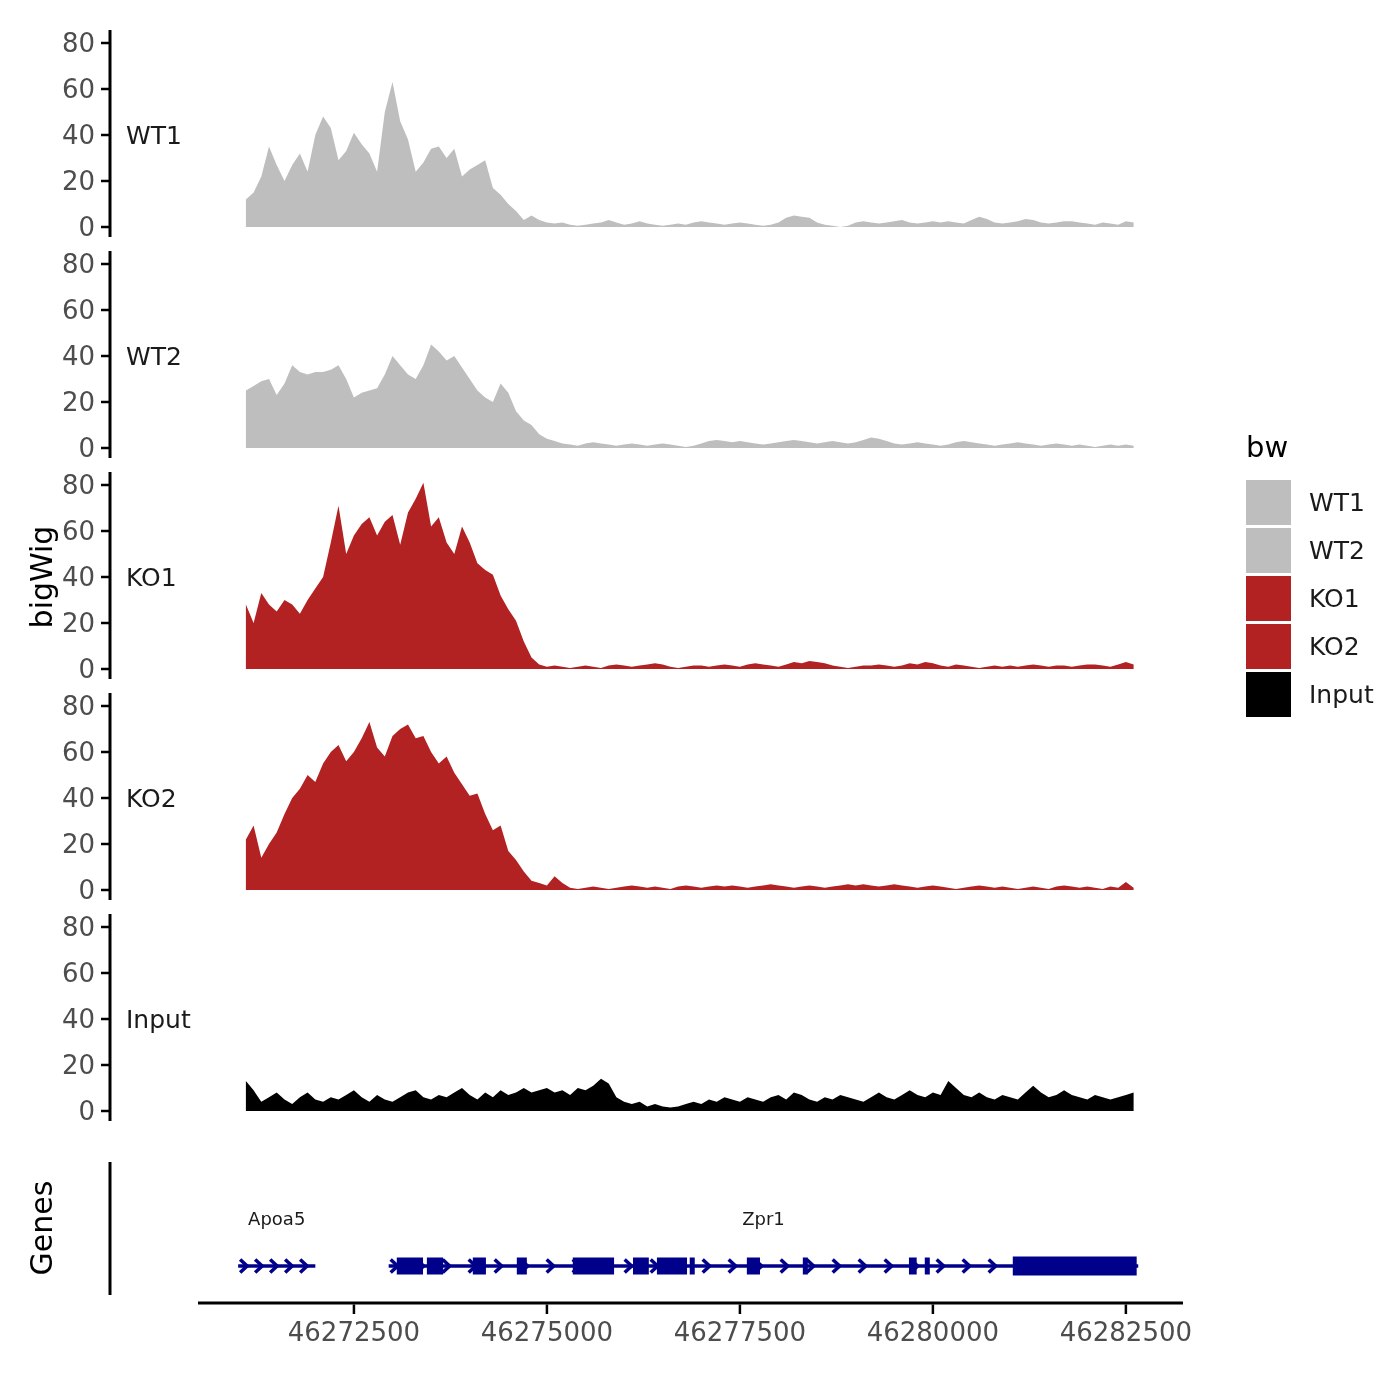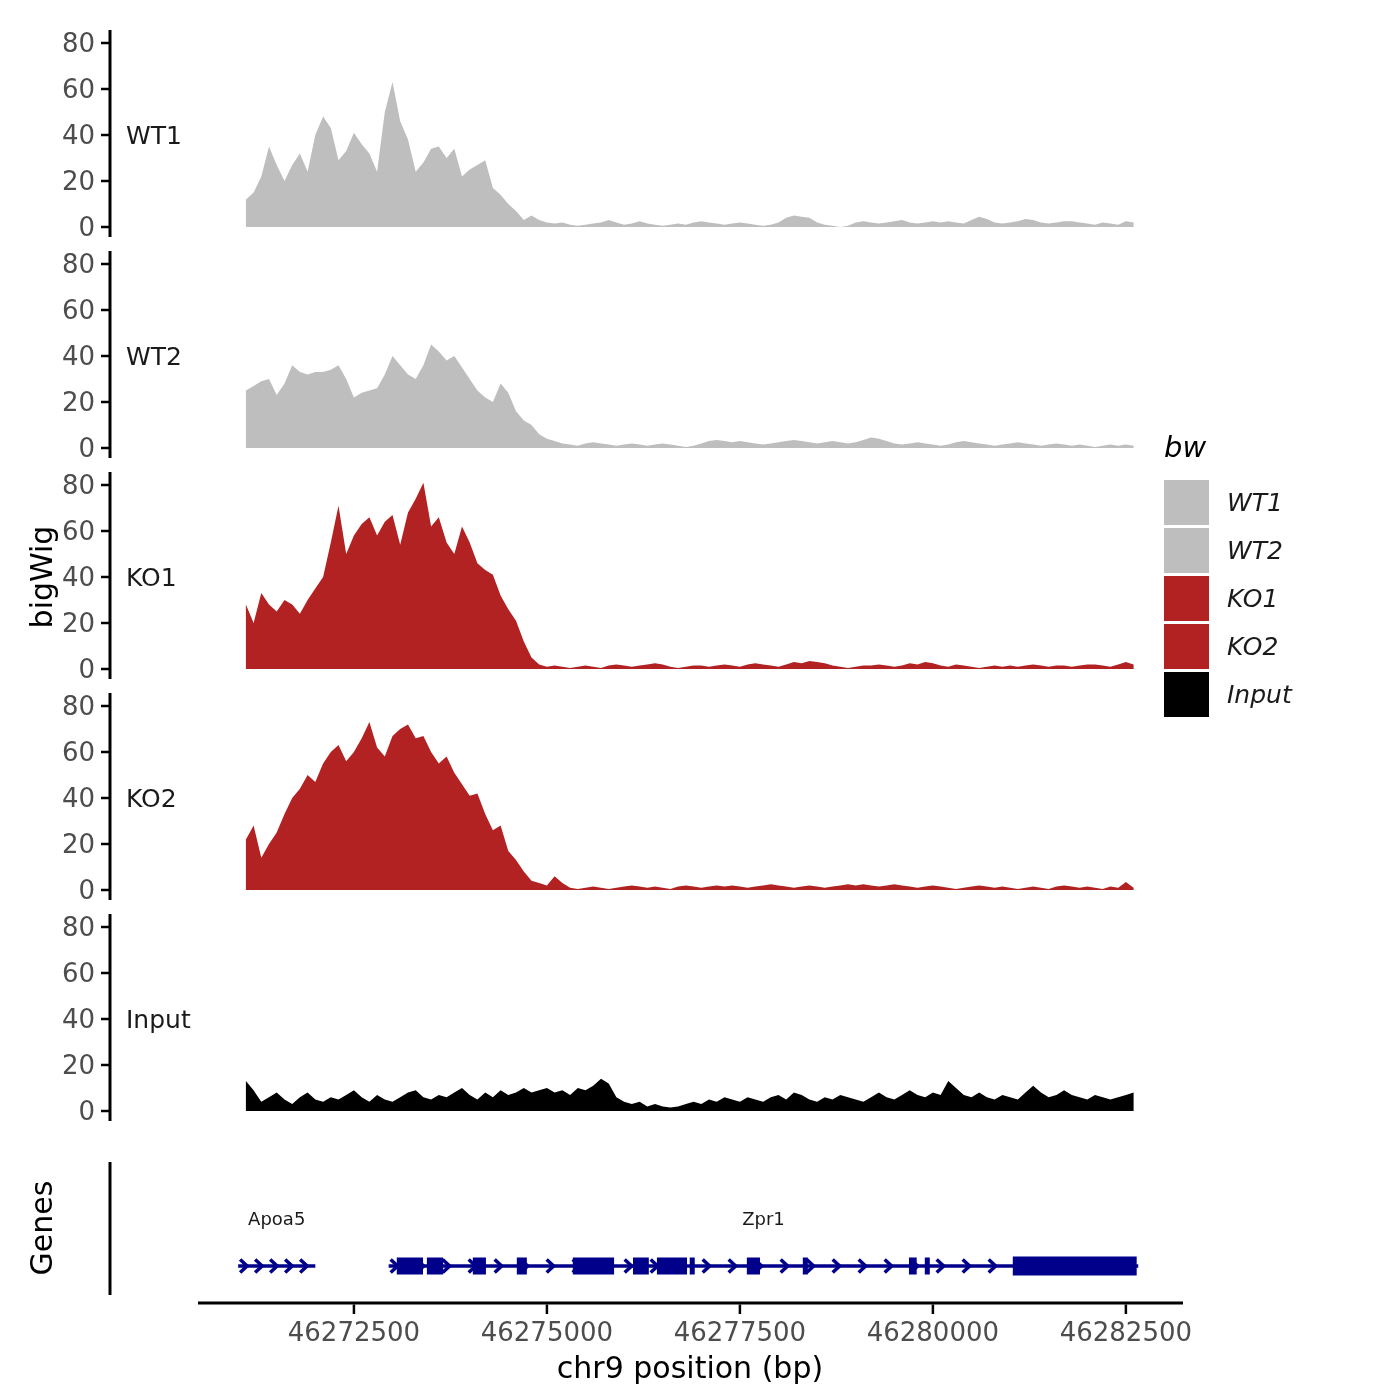"bw" #legend { font-style: italic -> none; left: 1164px -> 1246px }
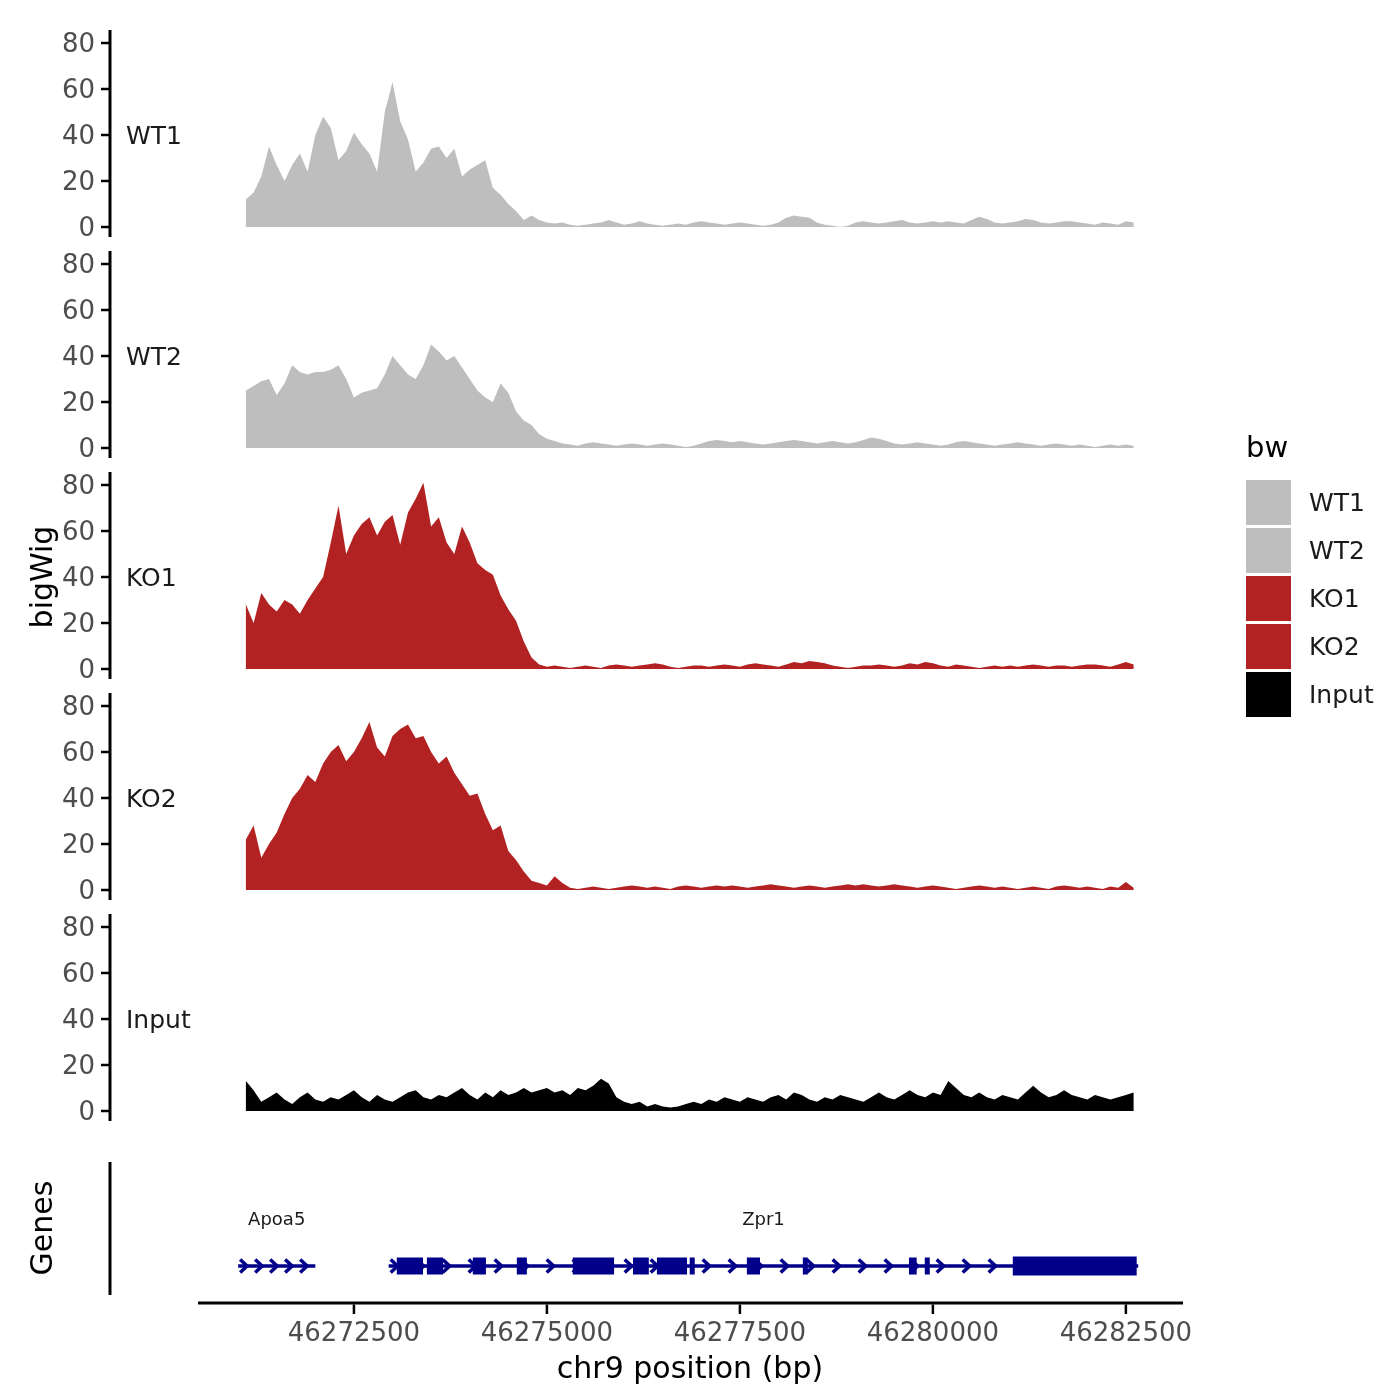"chr9 position (bp)" div.xtitle { html: <div>chr9 position (bp)</div> -> none }
